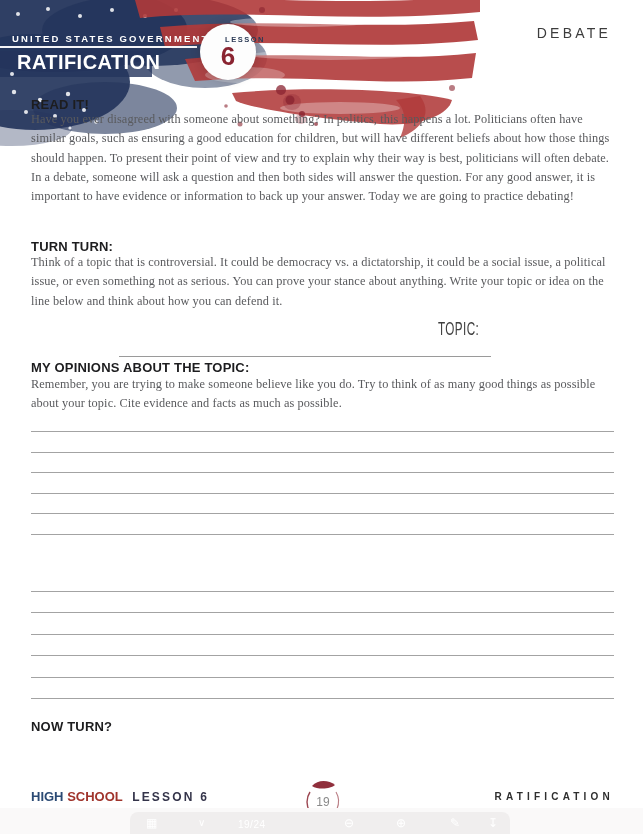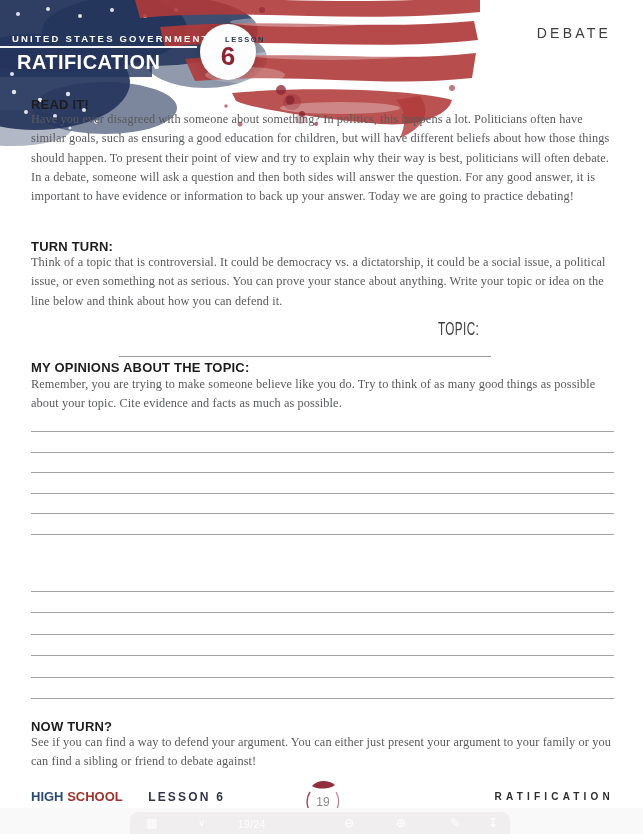"See if you can find" div.p { html: <div>See if you can find a way to defend your argument. You can either just present your argument to your family or you can find a sibling or friend to debate against!</div> -> none }
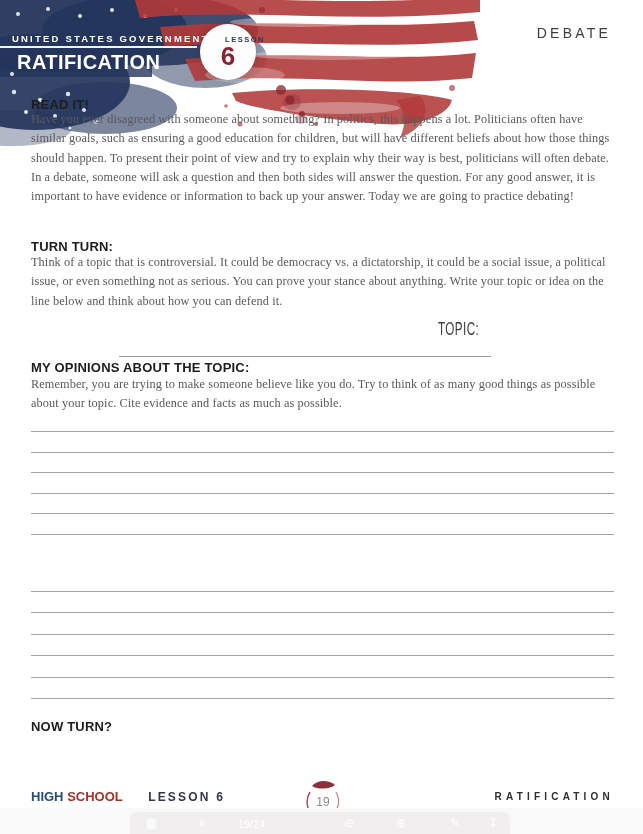"LESSON 6" .fl-lesson { margin-left: 22px -> 6px }
